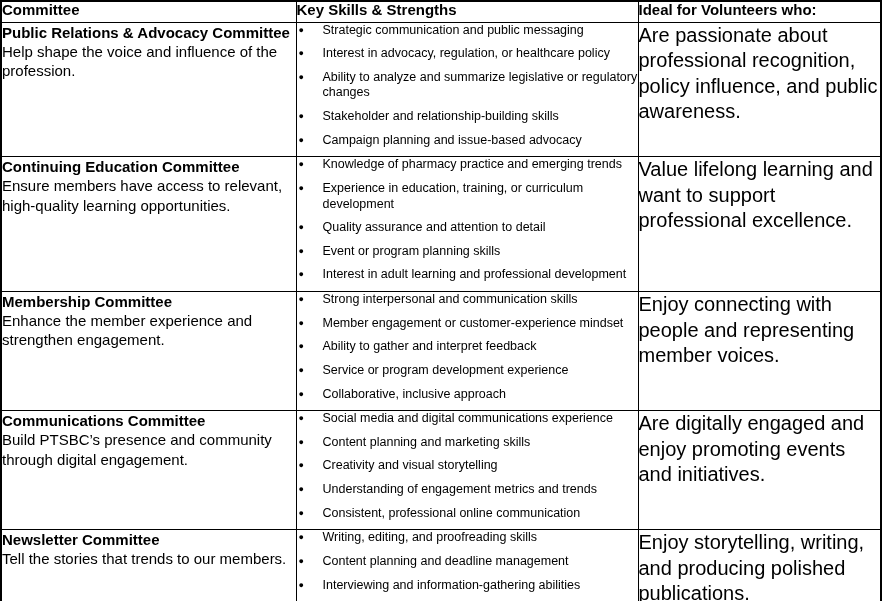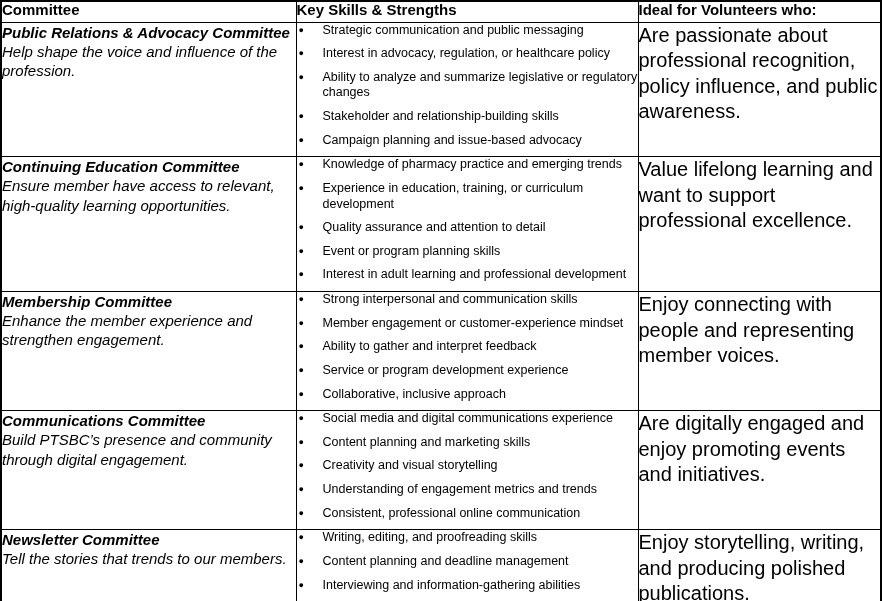"Public Relations & Advocacy Committee" td.committee-cell { font-style: italic -> none }
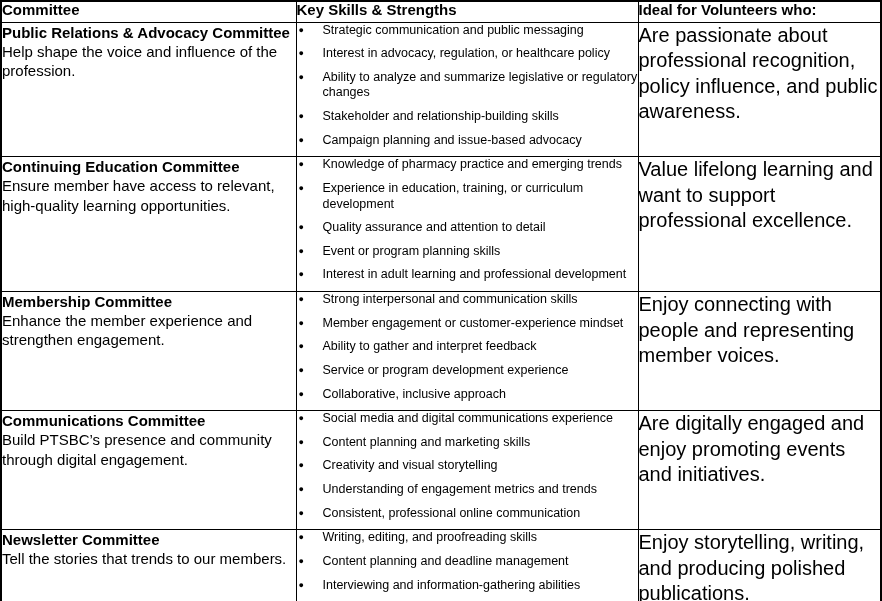"Ensure member have access to" div.committee-desc { text: member -> members }
